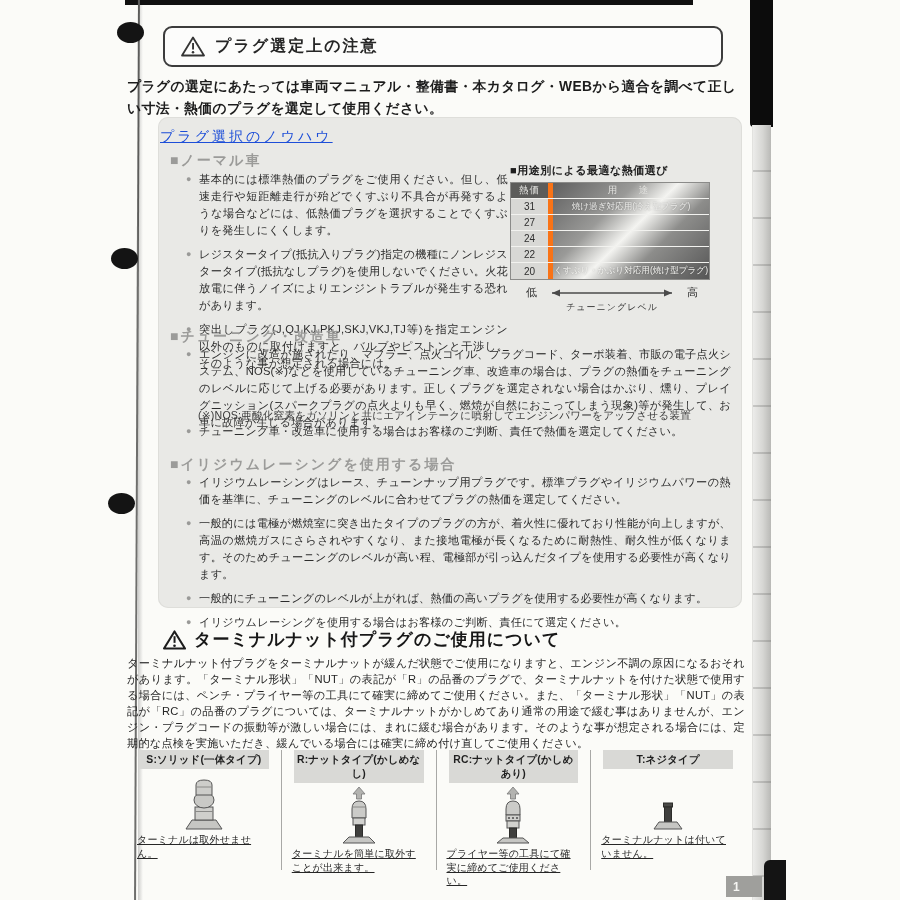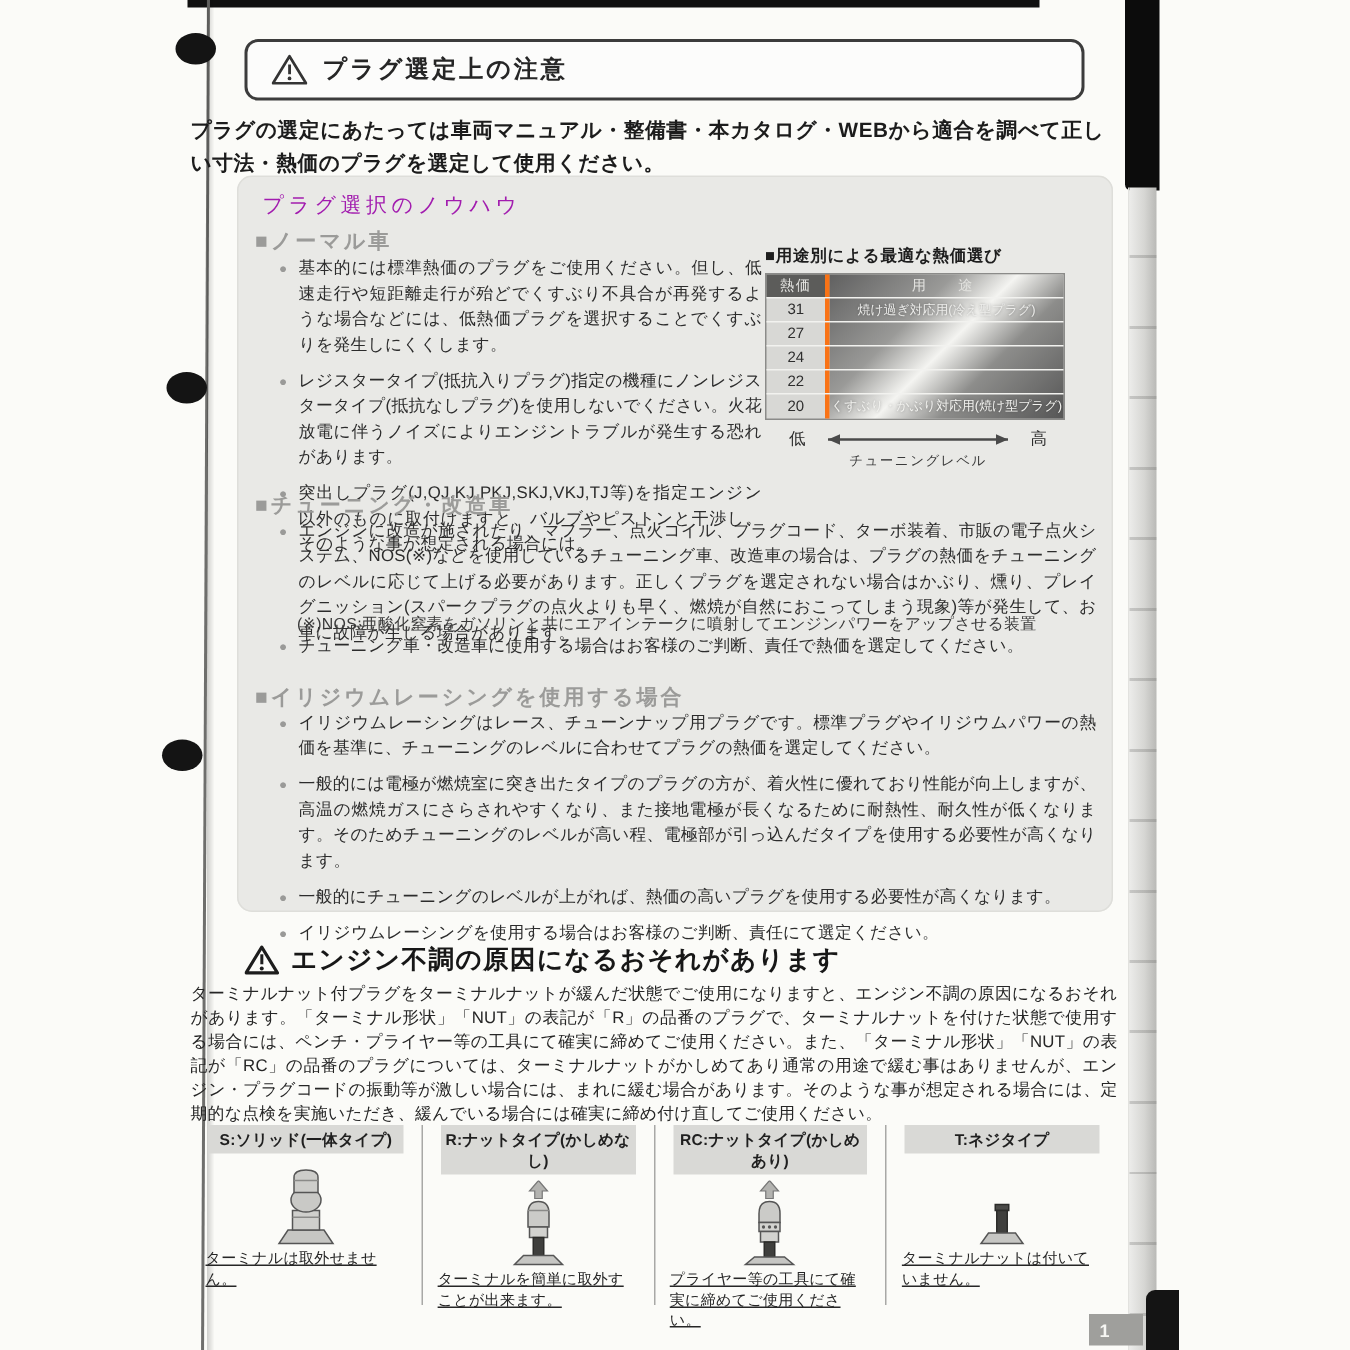"プラグ選択のノウハウ" .panel-title { color: #a21caf -> #1d4ed8; left: 17px -> 2px; text-decoration: none -> underline }
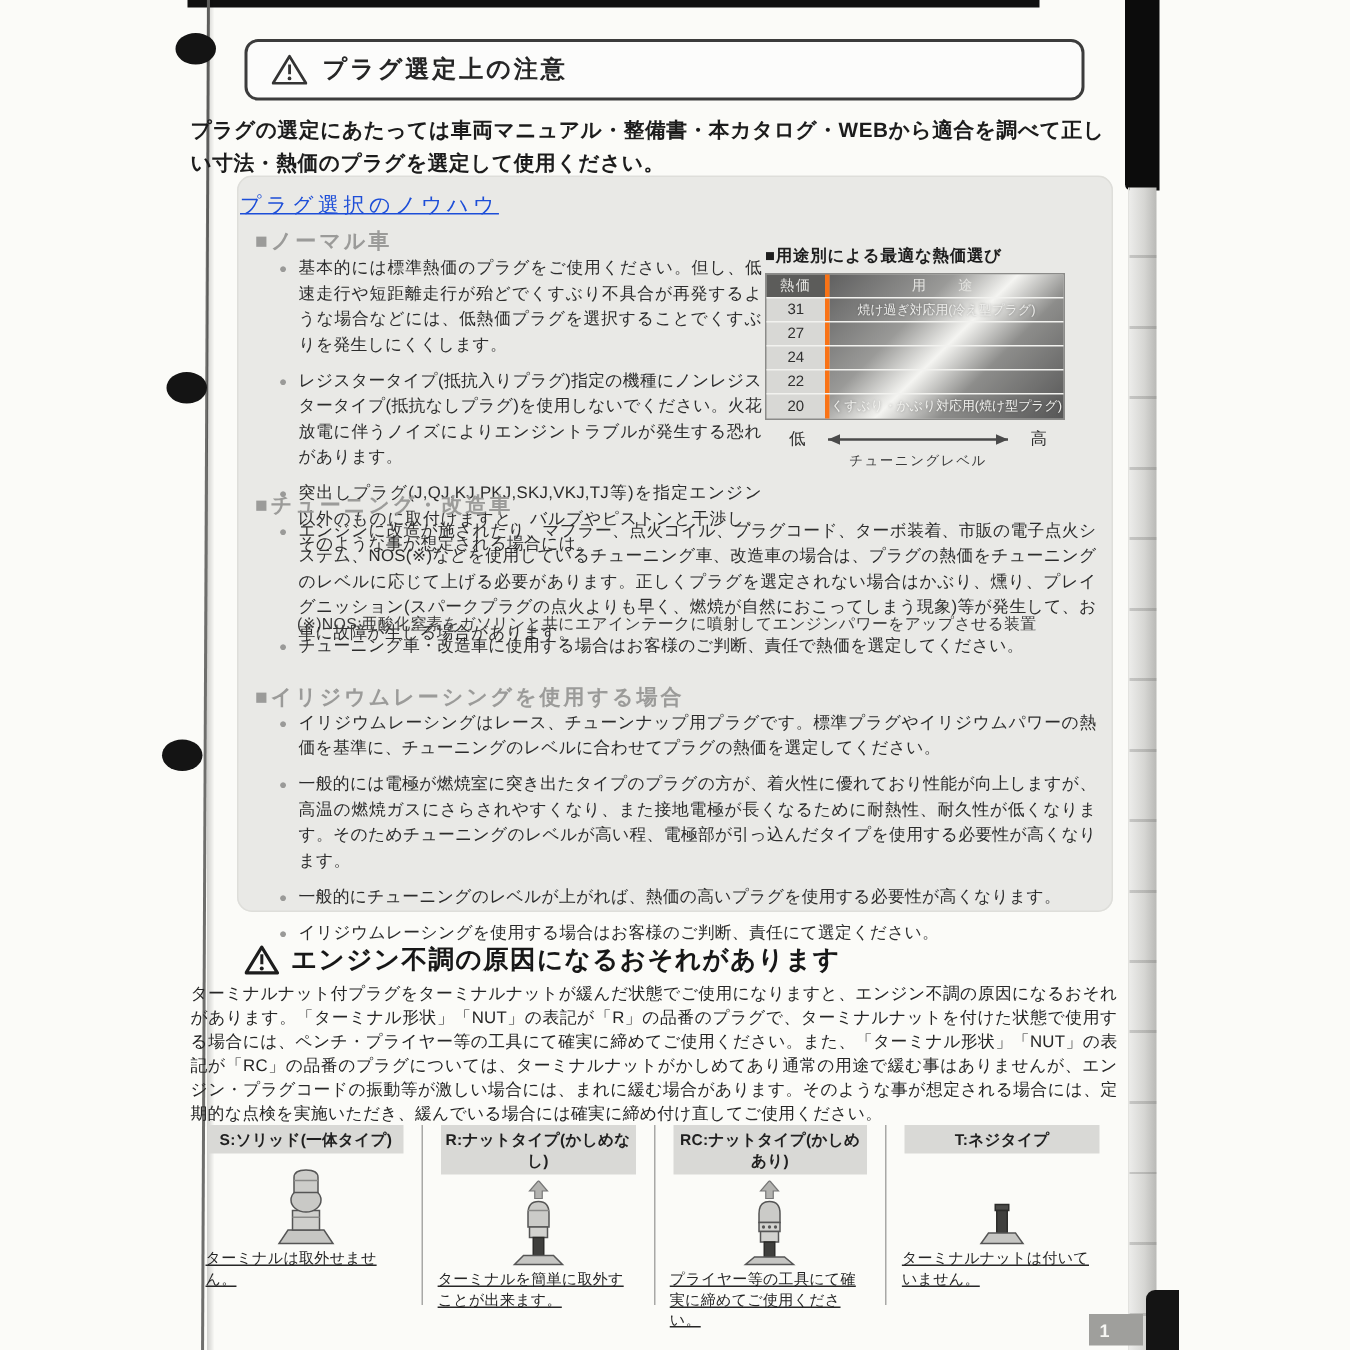"熱価" .h-row .c1 { border-right: 3px solid #f97316 -> 5px solid #f97316 }
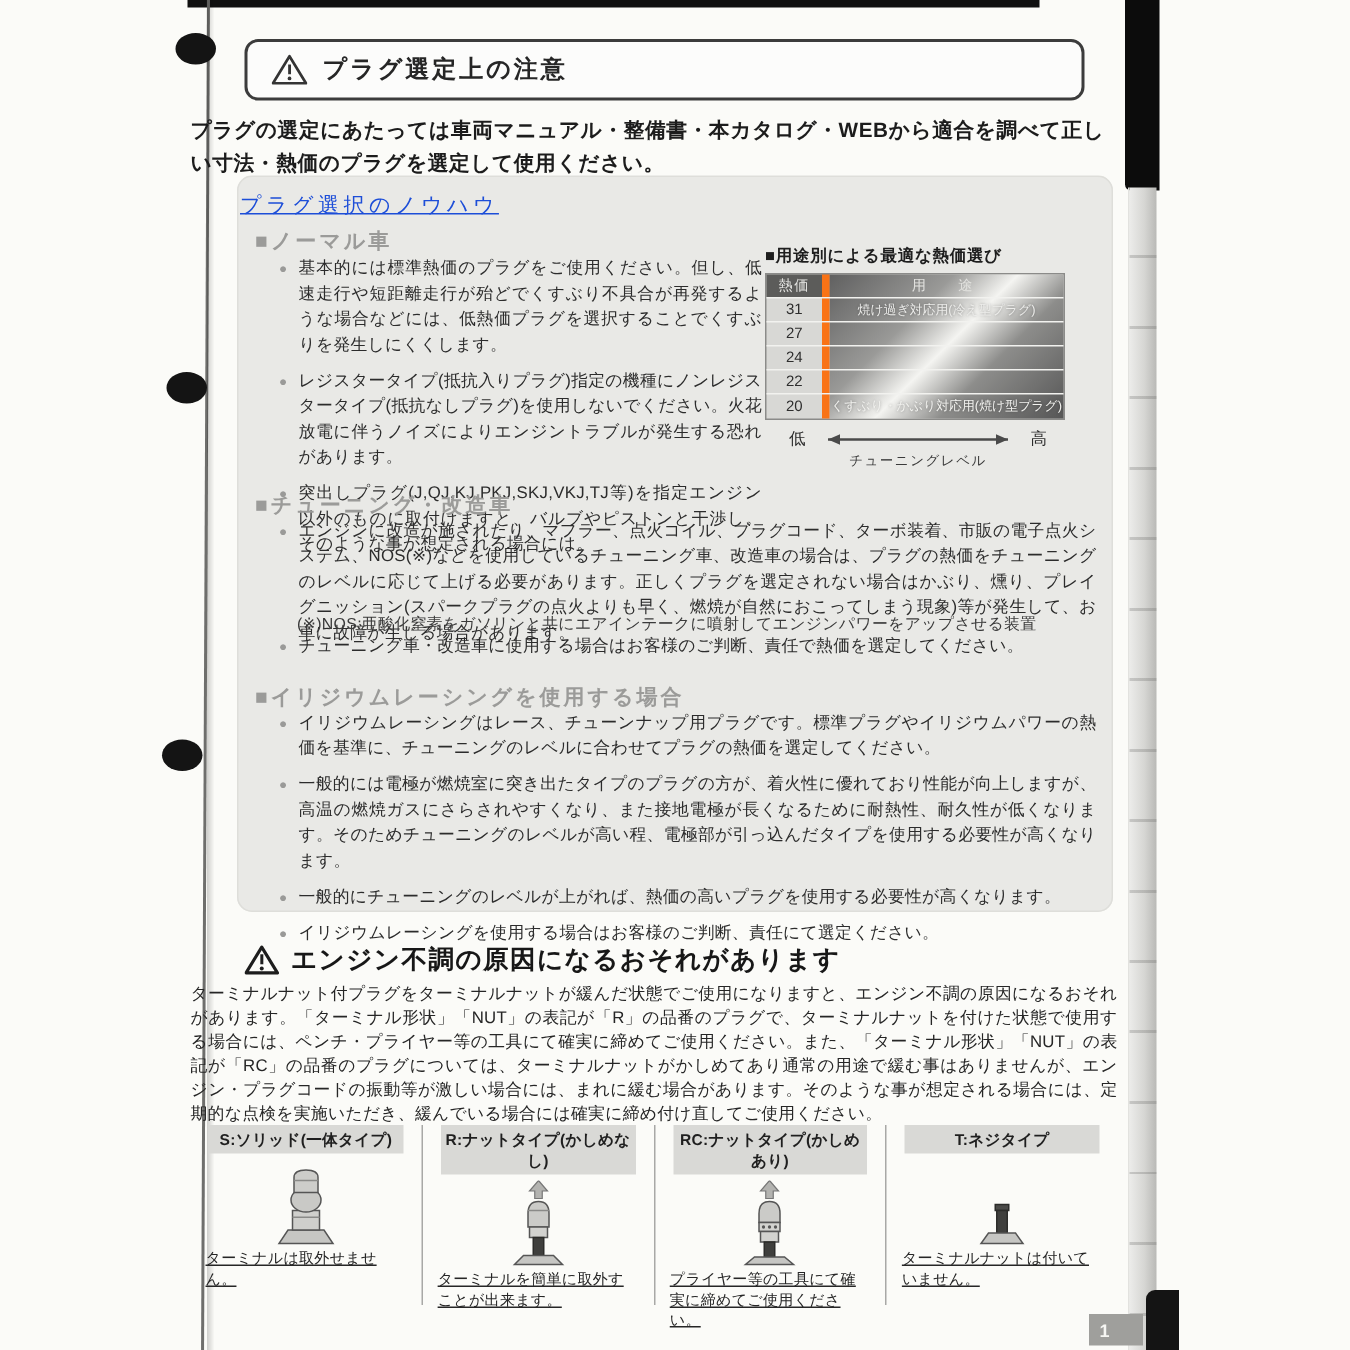"エンジン不調の原因になるおそれがあります" span.term-title { text: エンジン不調の原因になるおそれがあります -> ターミナルナット付プラグのご使用について }
